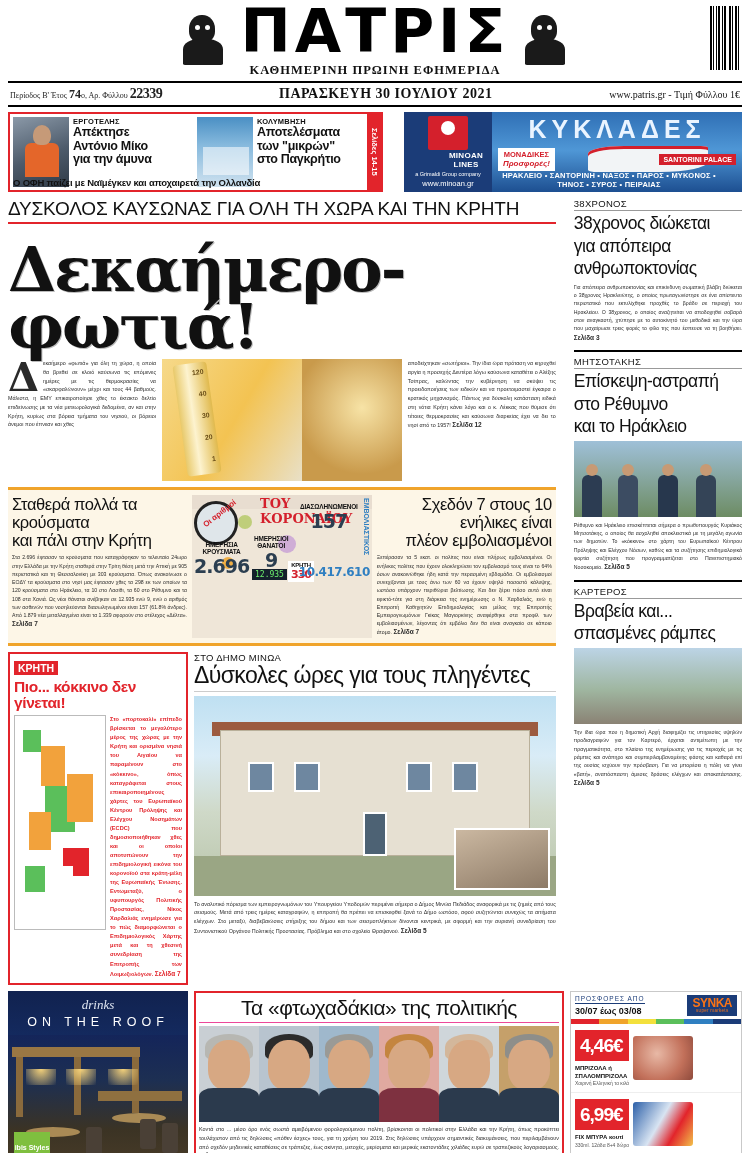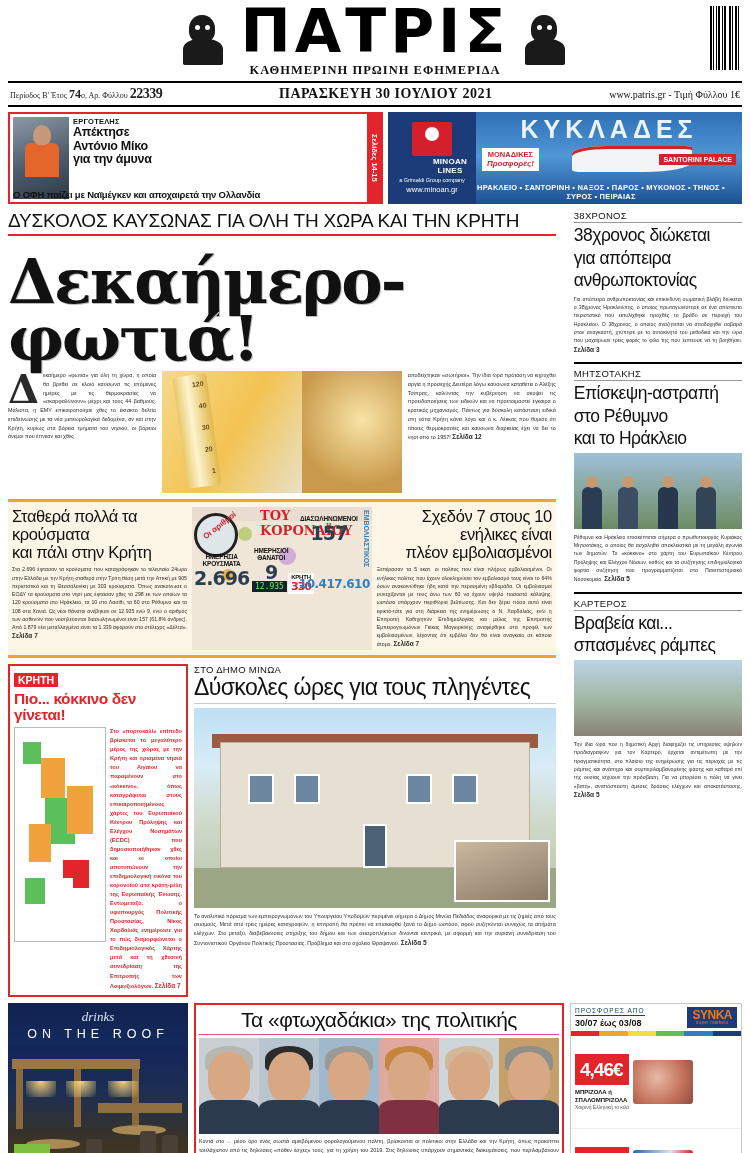"ΕΡΓΟΤΕΛΗΣ" .topads { gap: 5px -> 21px; height: 92px -> 80px }
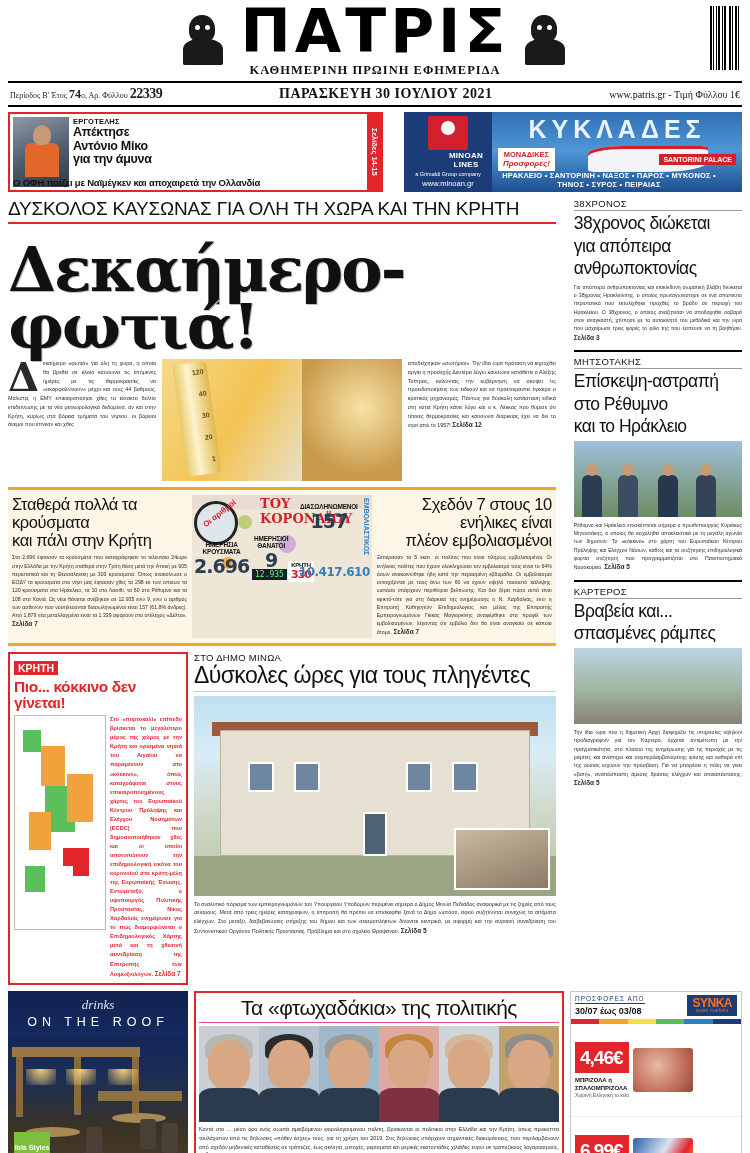"ΚΟΛΥΜΒΗΣΗ" div.sport-item { html: none -> <div> <div></div> <div> <div>ΚΟΛΥΜΒΗΣΗ</div> <div>Αποτελέσματα</div> <div>των "μικρών"</div> <div>στο Παγκρήτιο</div> </div> </div> }
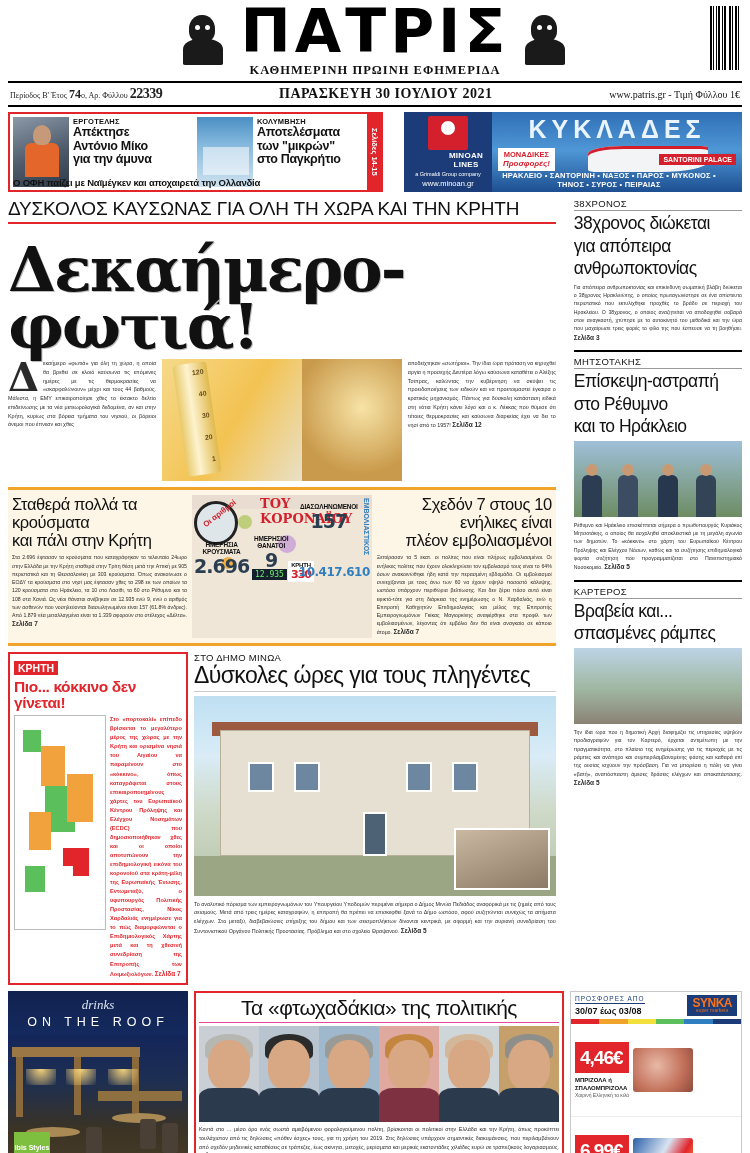"4,46€" .sy-item { padding: 18px 4px -> 6px 4px }
